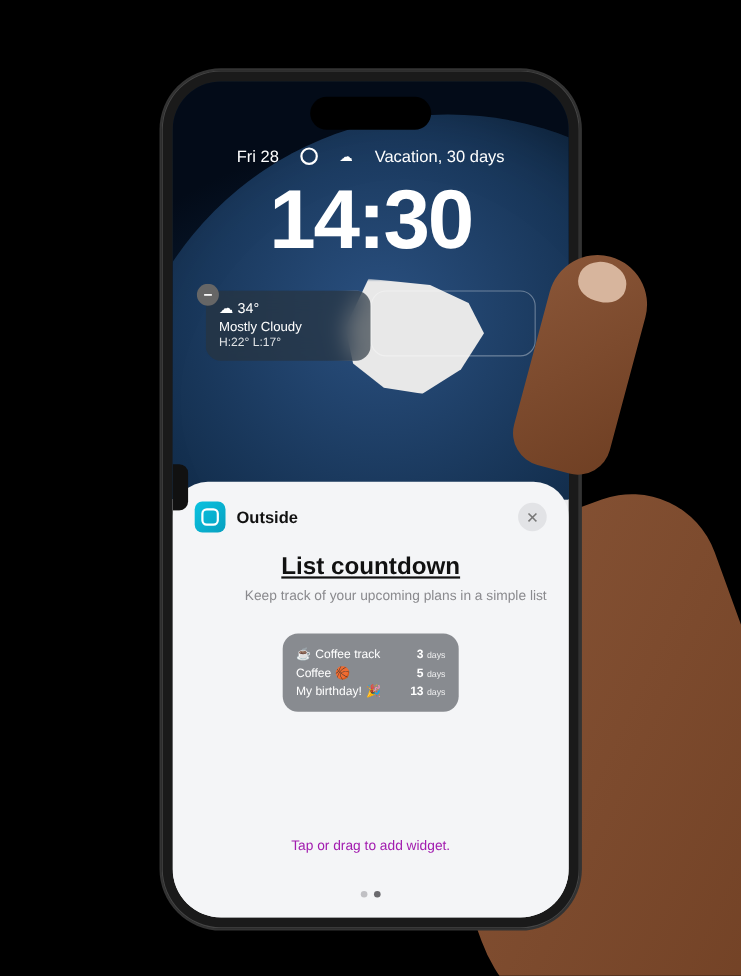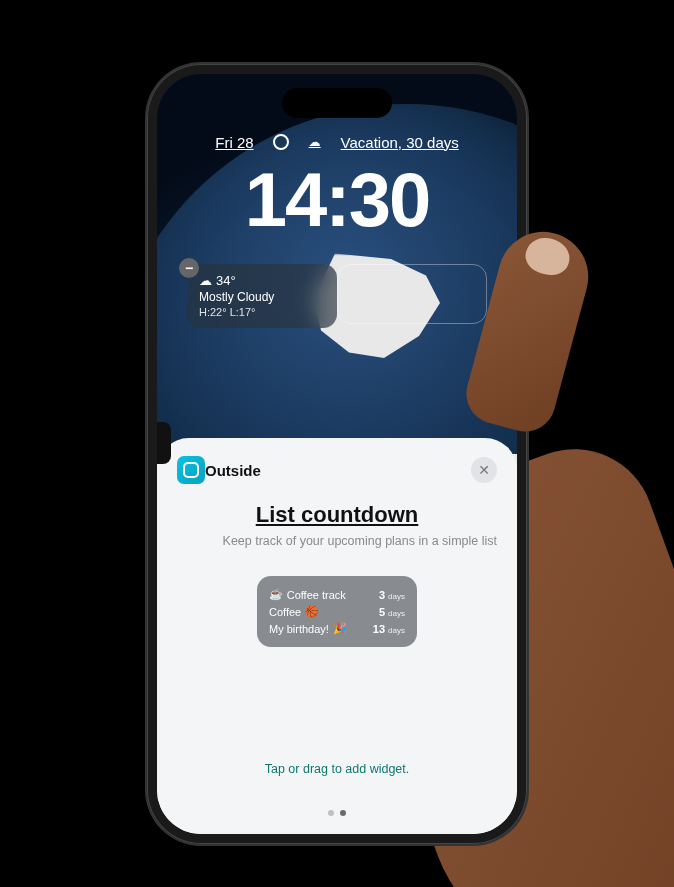"Fri 28" .top-row { text-decoration: underline -> none }
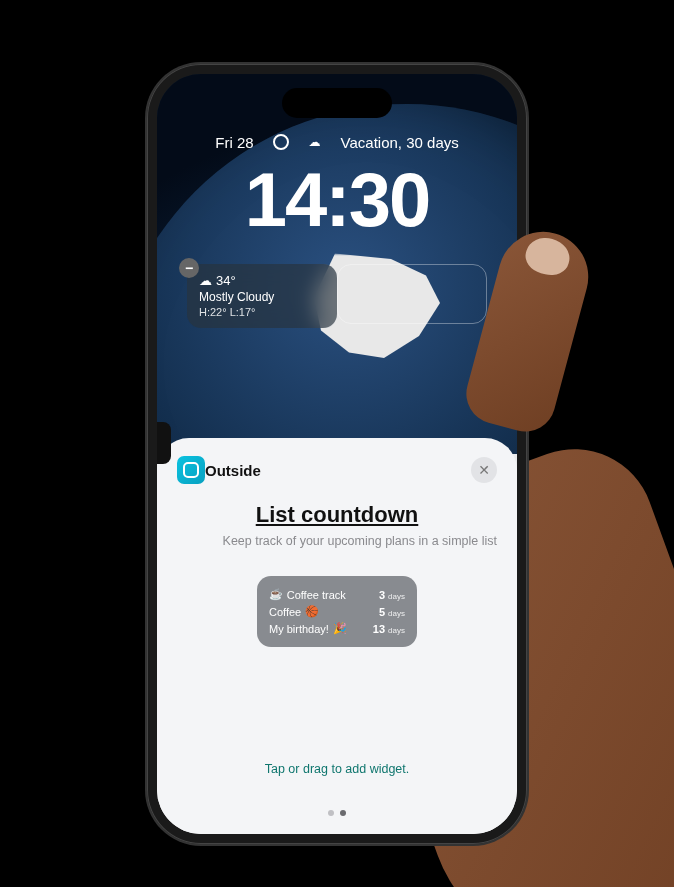"Outside" .sheet-header { gap: none -> 10px }
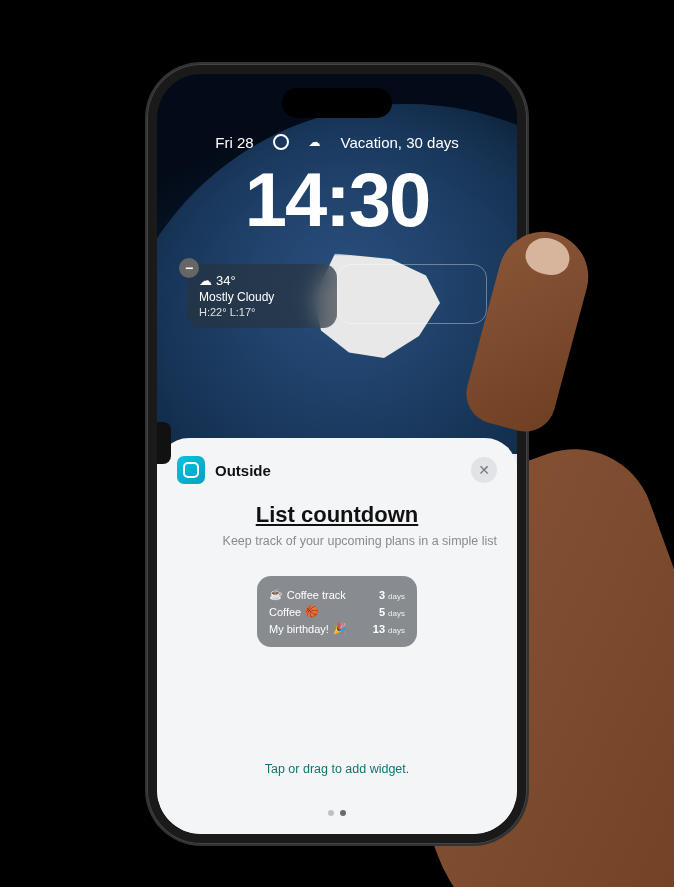"Tap or drag to add" .instruction { color: #0f766e -> #a21caf }
